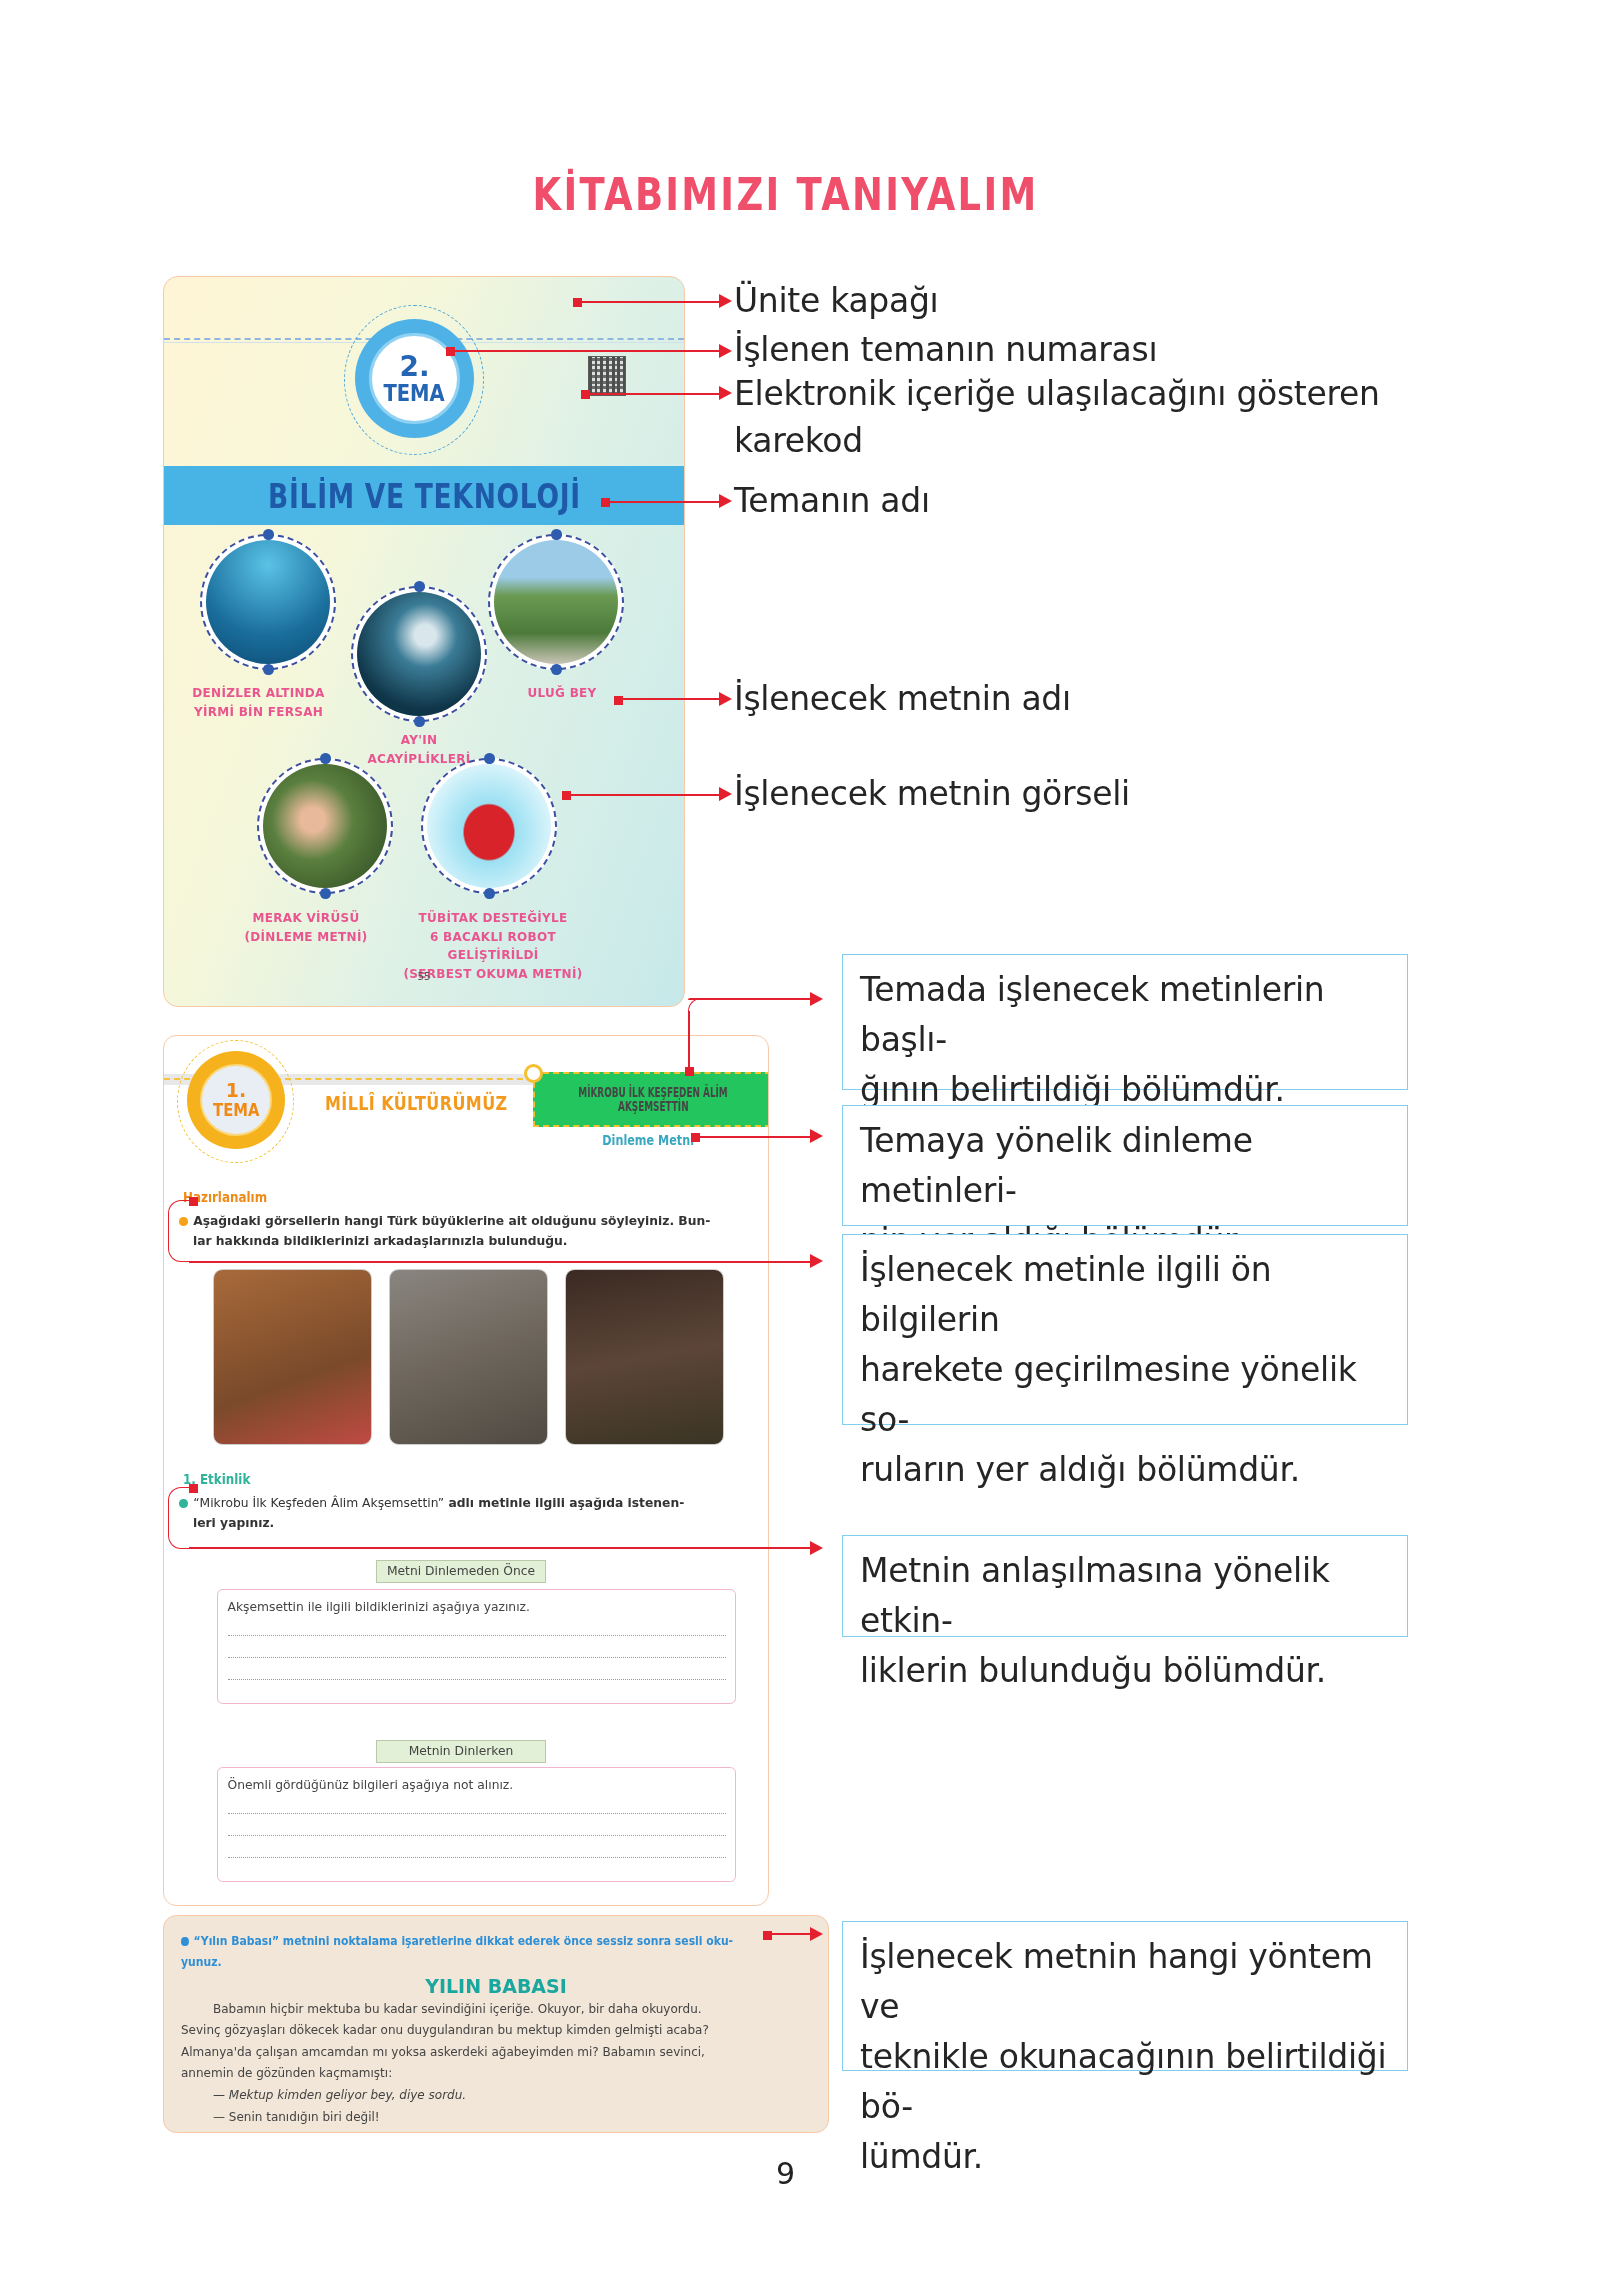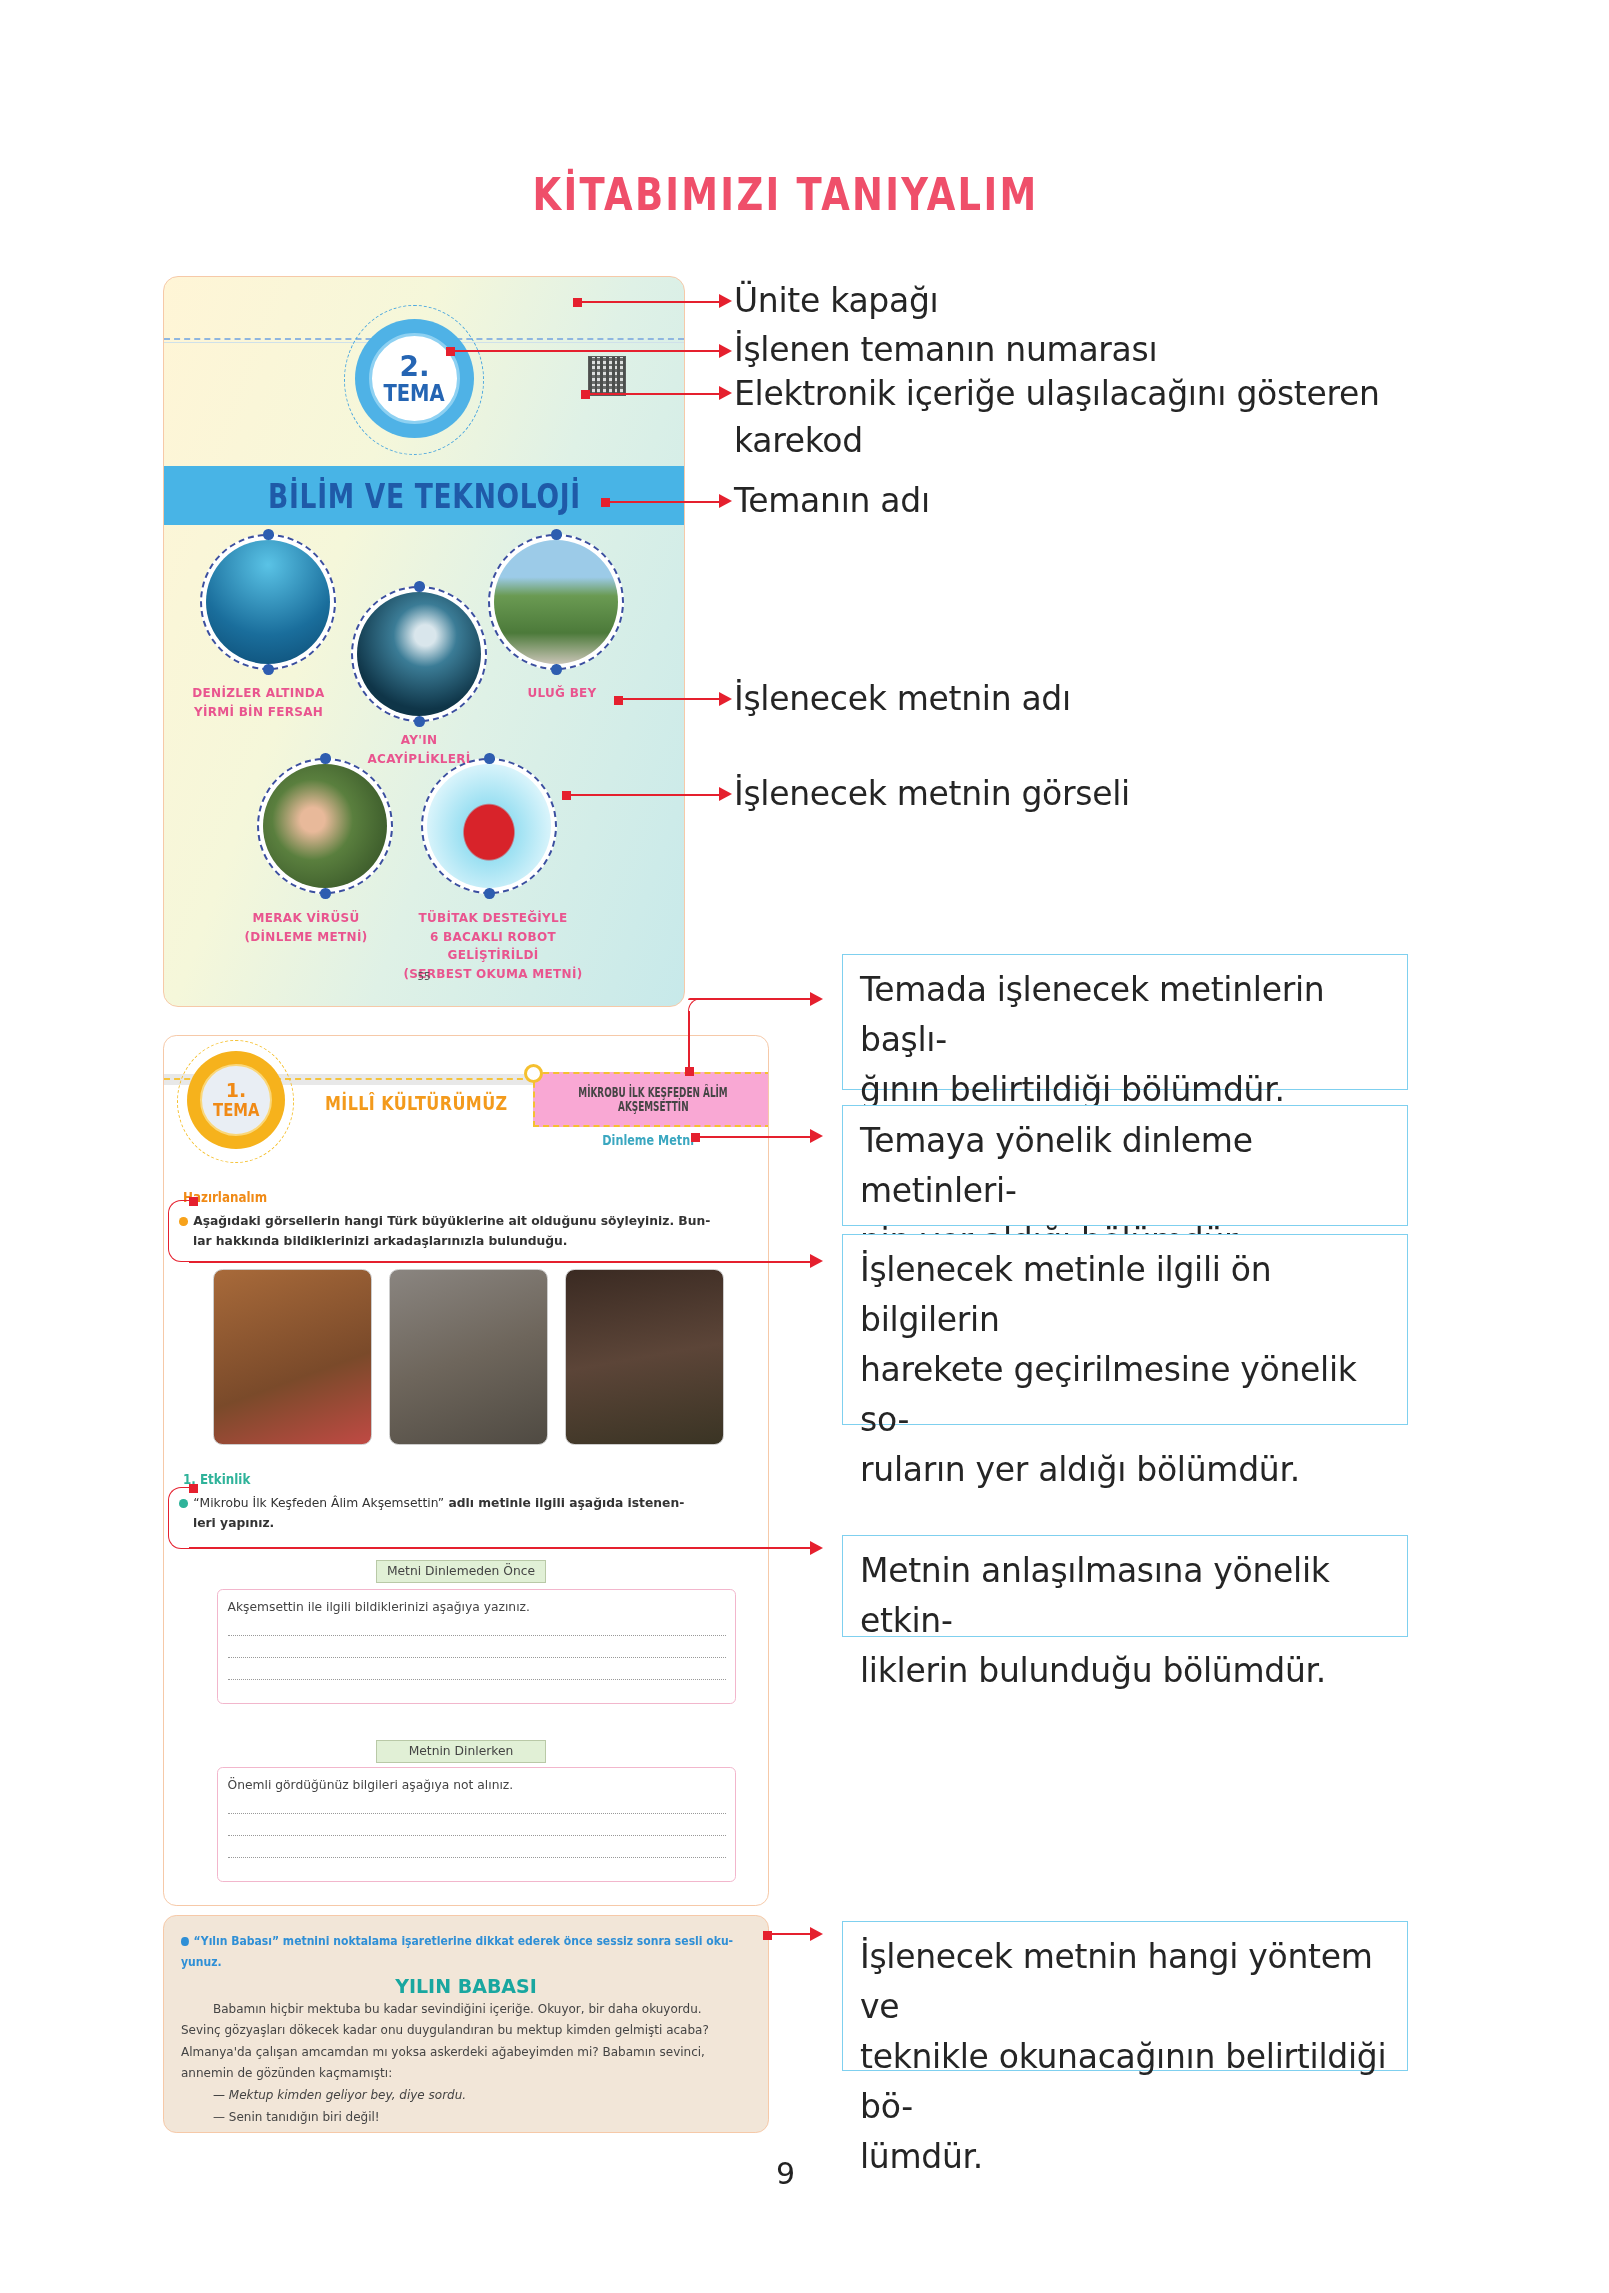"MİKROBU İLK KEŞFEDEN ÂLİM" .s-title-box { background: #f9a8d4 -> #22c55e }
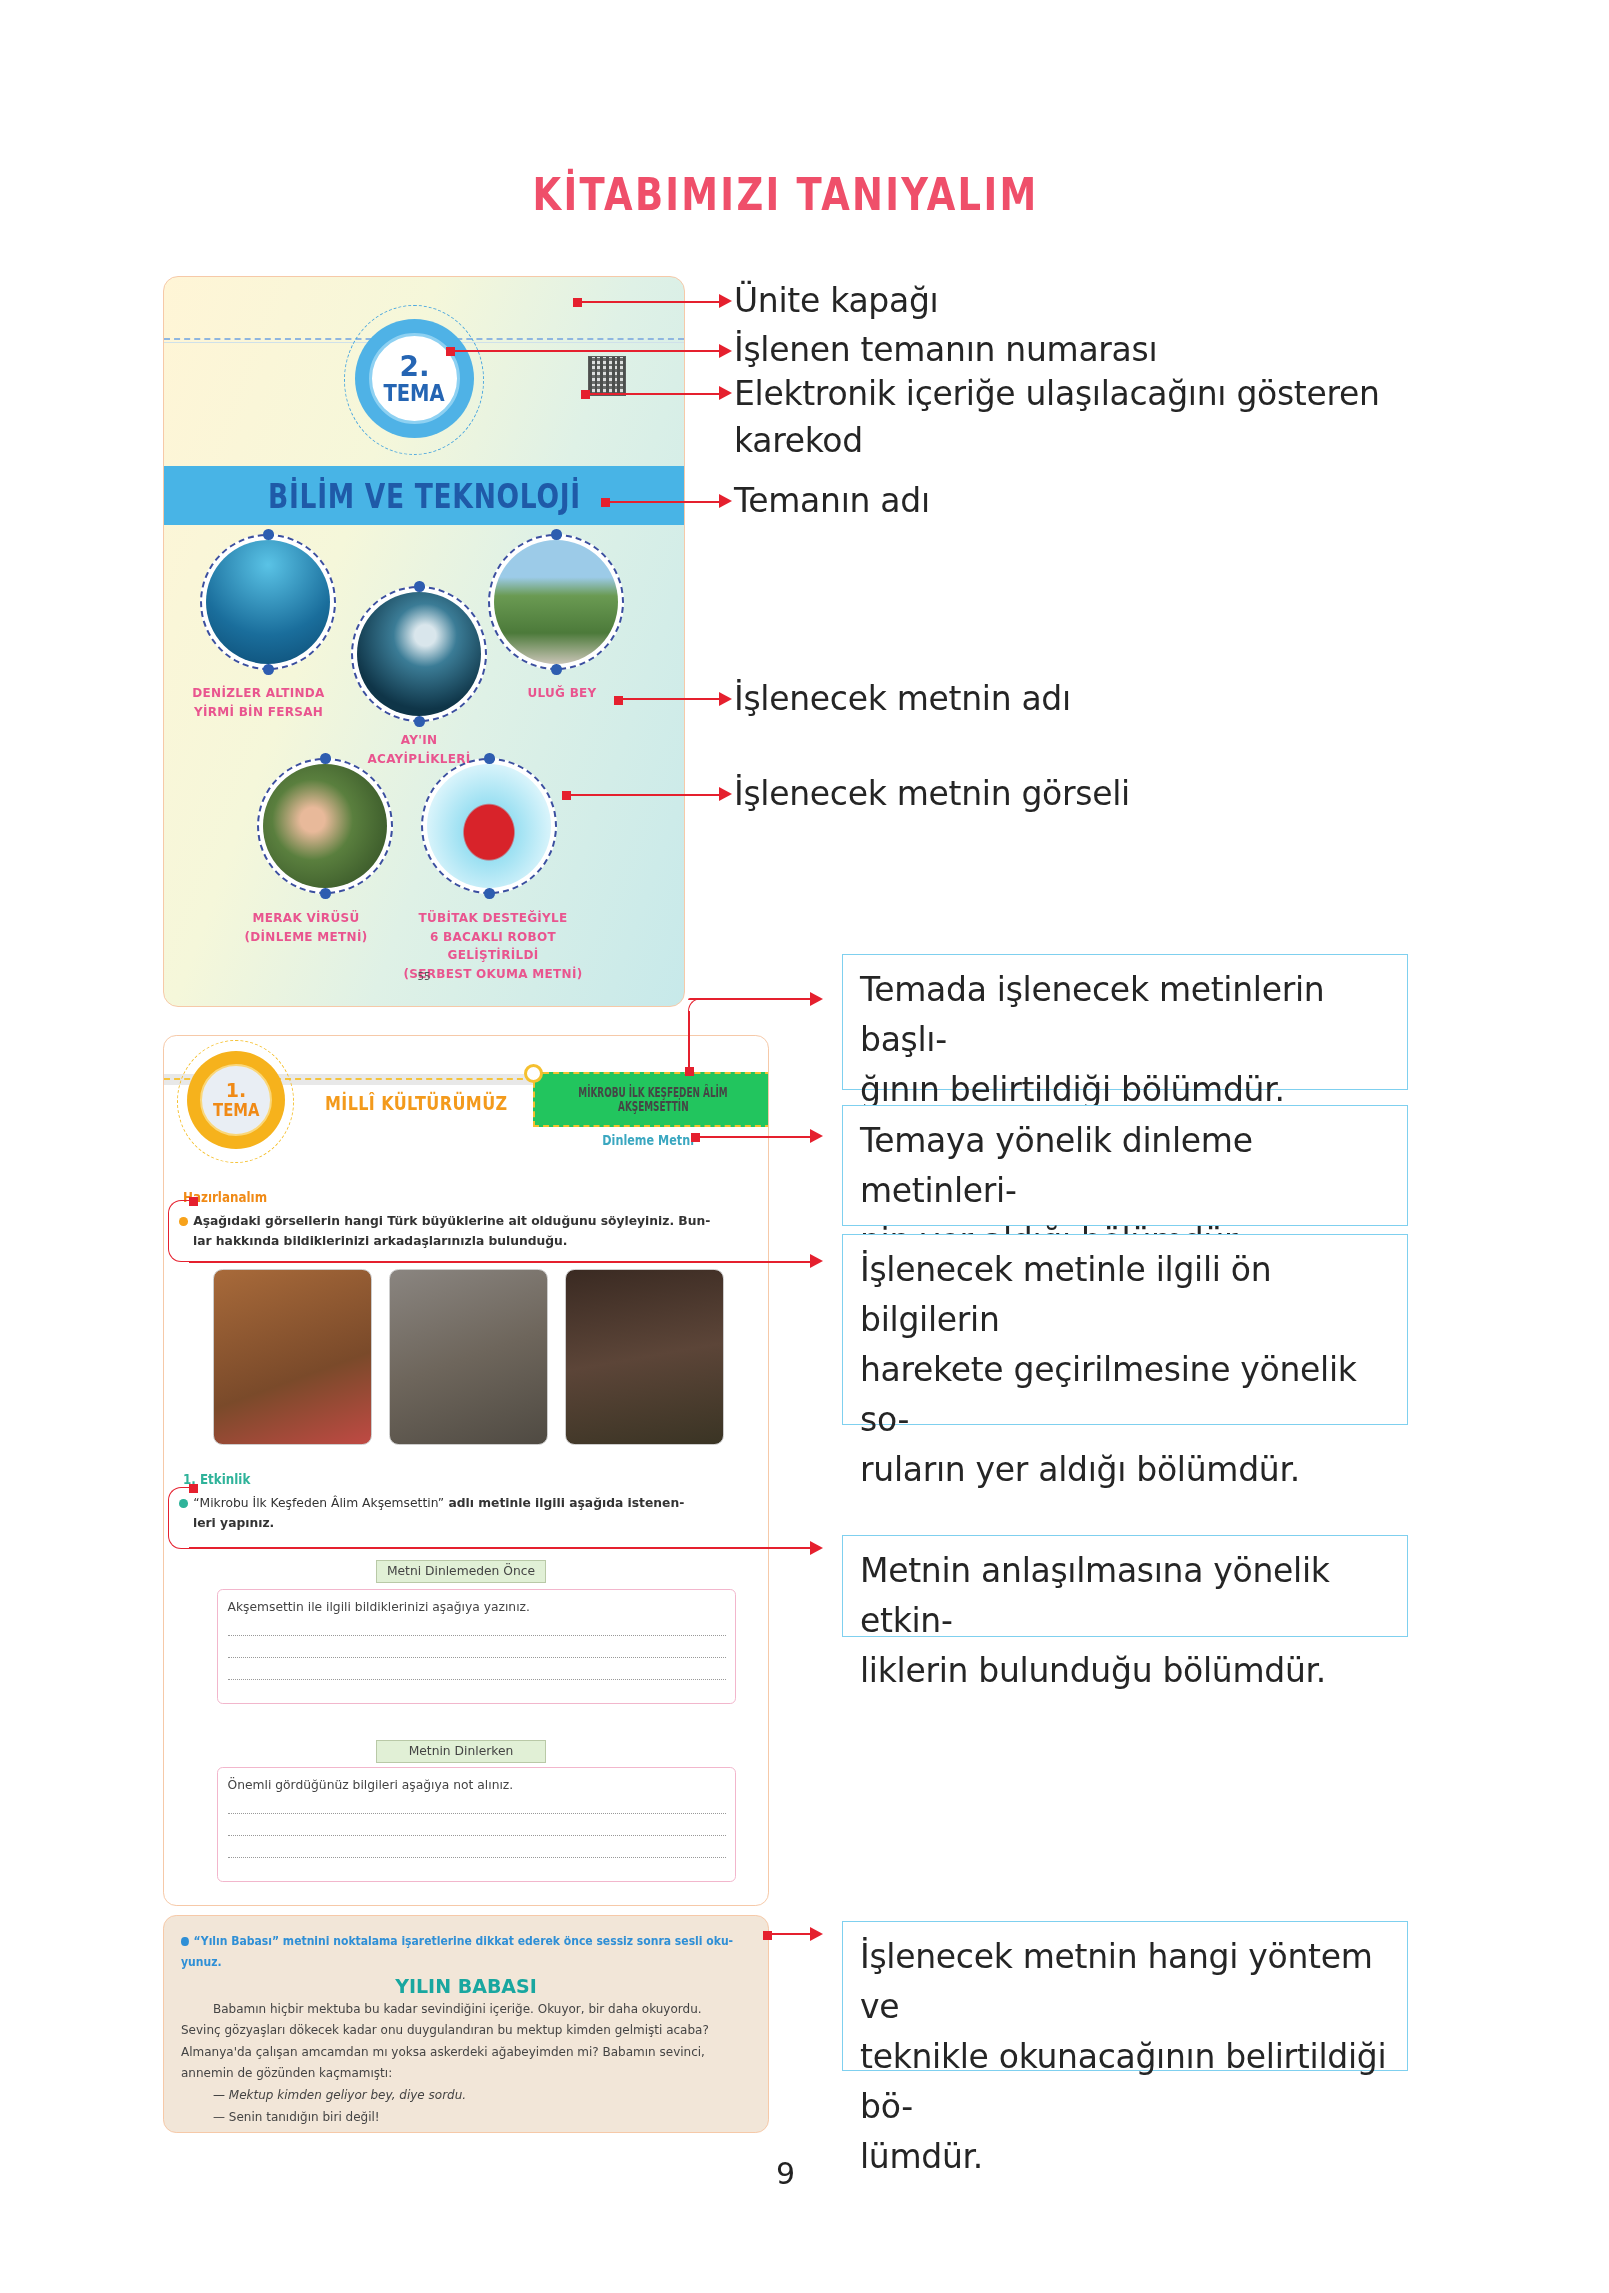"“Yılın Babası” metnini noktalama" .reading { width: 606px -> 666px }
